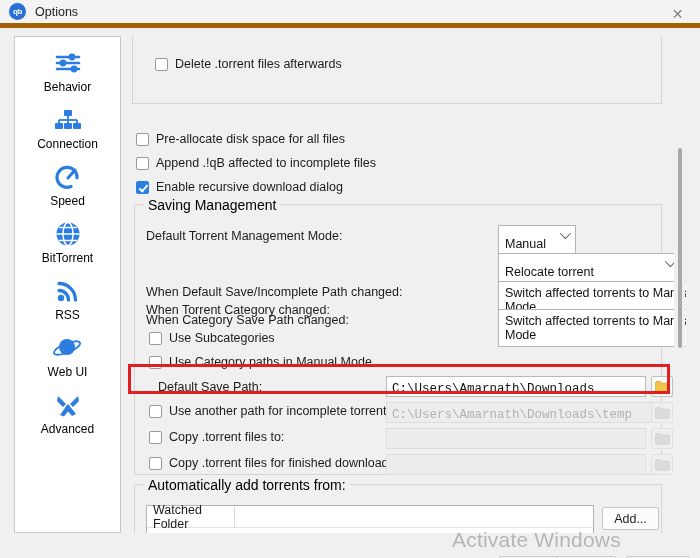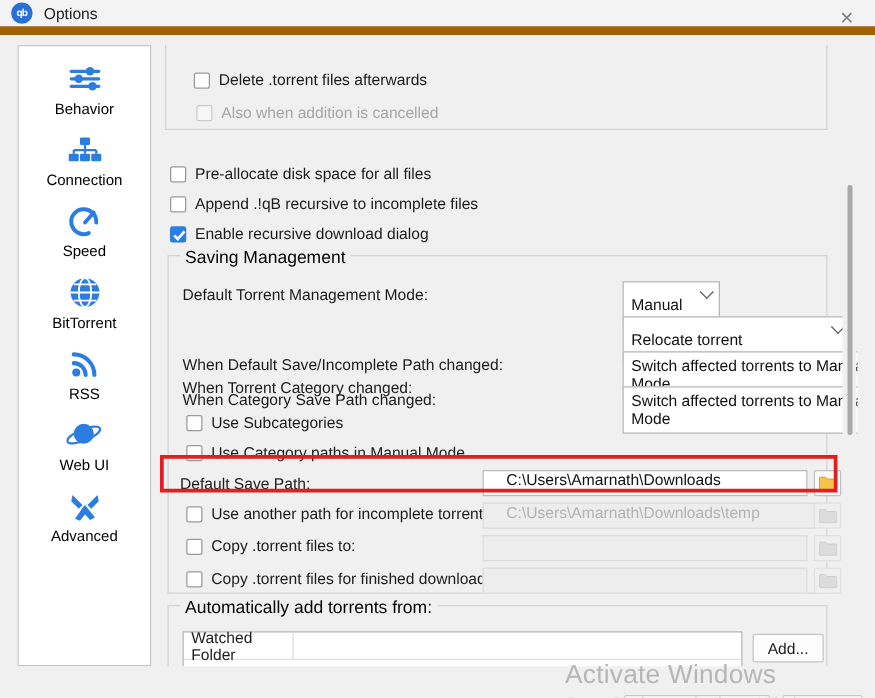"qb" #titlebar { border-bottom: 7px solid #a16207 -> 5px solid #a16207 }
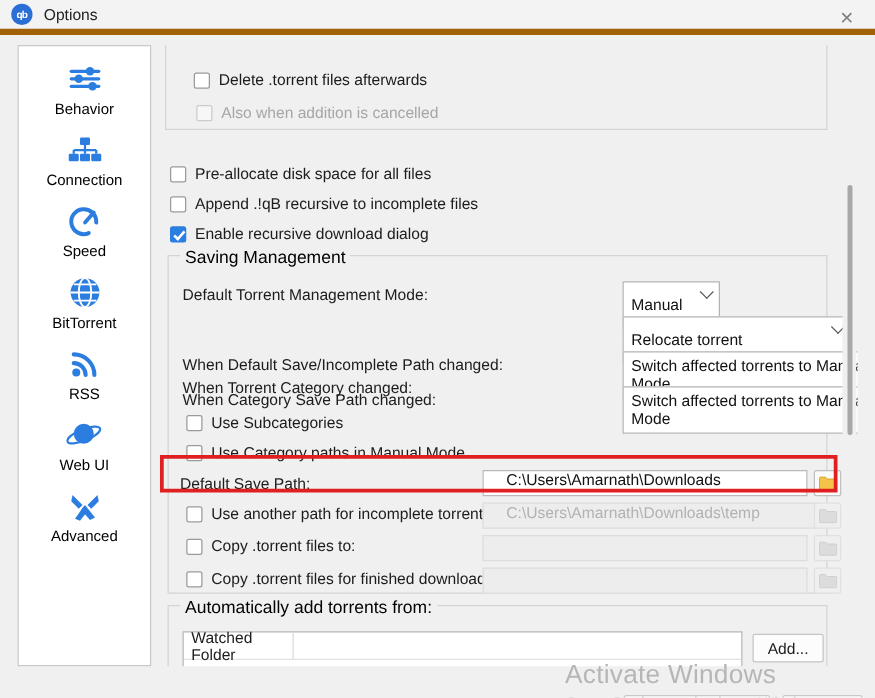"Also when addition is cancelled" div.cb-row { html: <div> <span></span> <span>Also when addition is cancelled</span> </div> -> none }
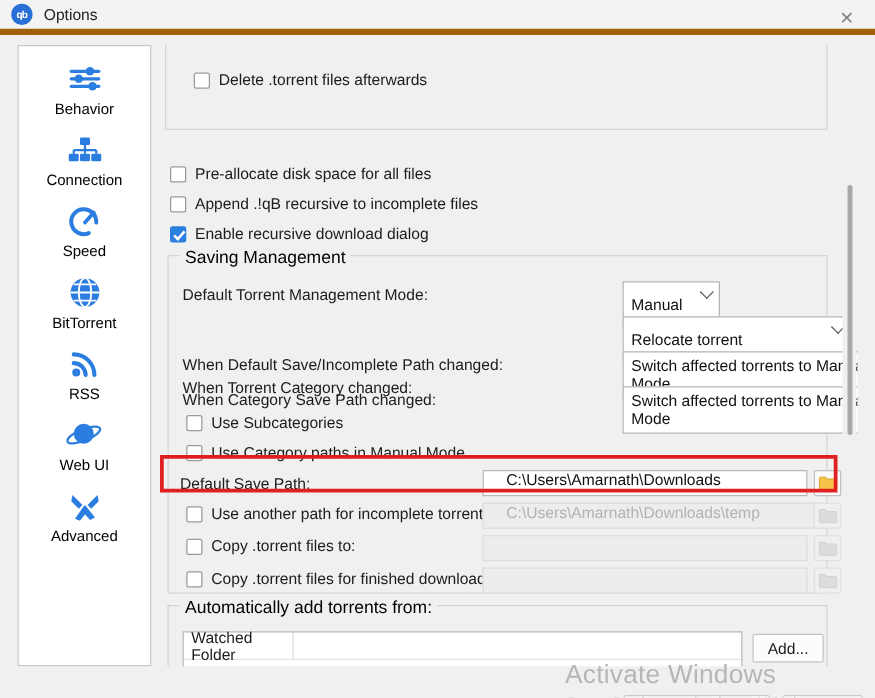"Append .!qB recursive to incomplete" span.cb-label { text: recursive -> affected }
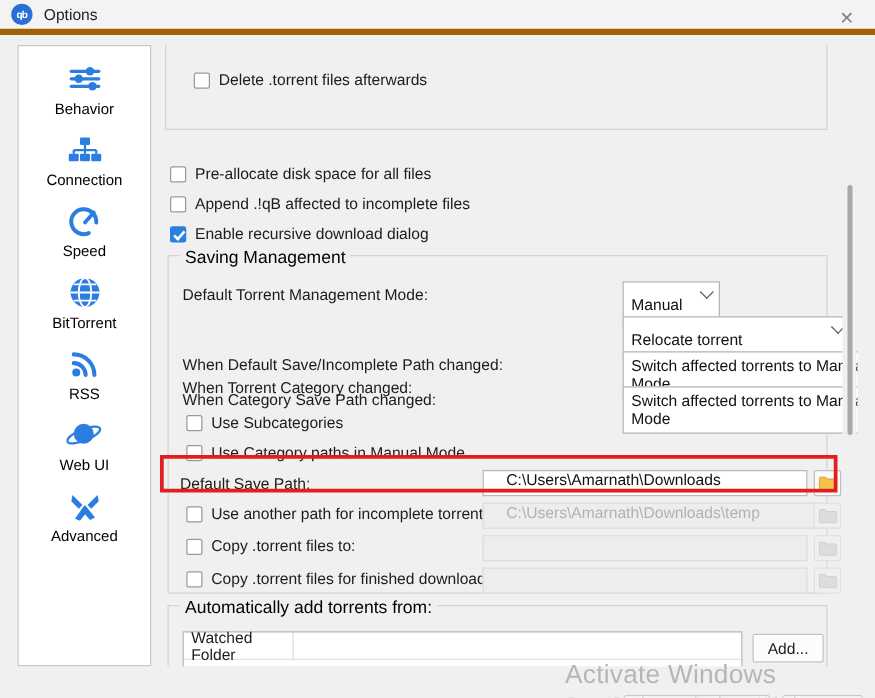"Default Save Path:" div.flabel { left: 9px -> 23px }
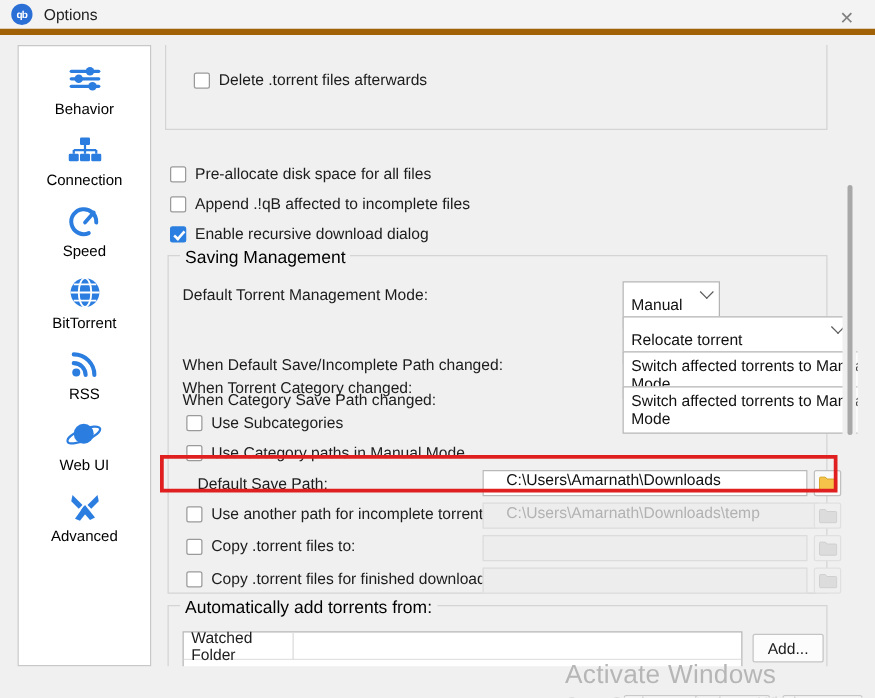"C:\Users\Amarnath\Downloads" .tinput { align-items: flex-start -> flex-end; font-family: none -> Liberation Mono, monospace; padding-left: 18px -> 5px }
